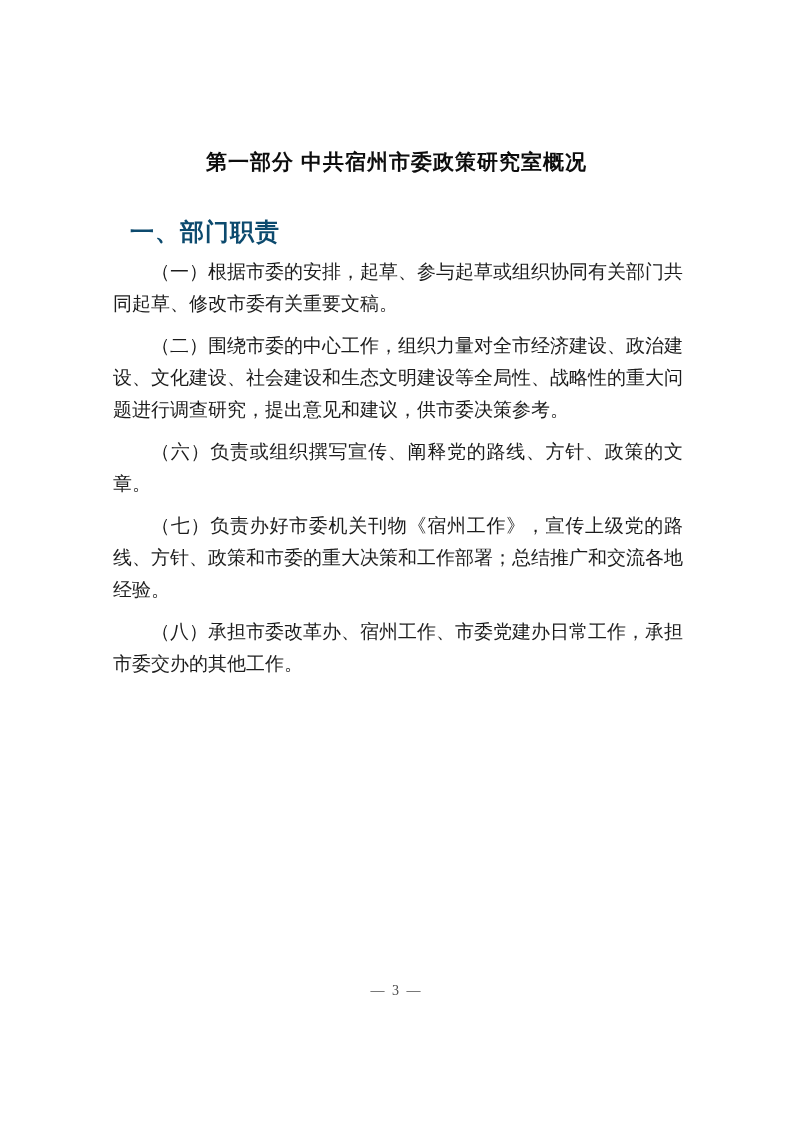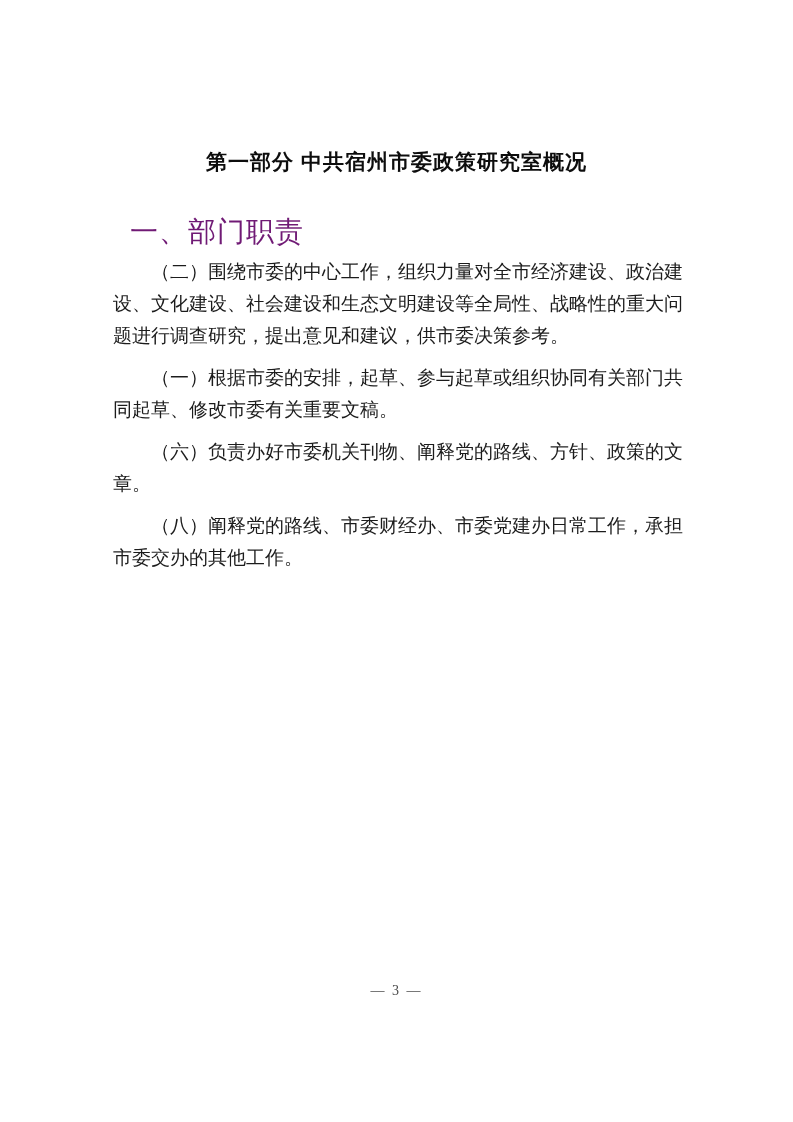"一、部门职责" .section-heading { color: #701a75 -> #0c4a6e; font-size: 28px -> 24px; font-weight: 400 -> 700 }
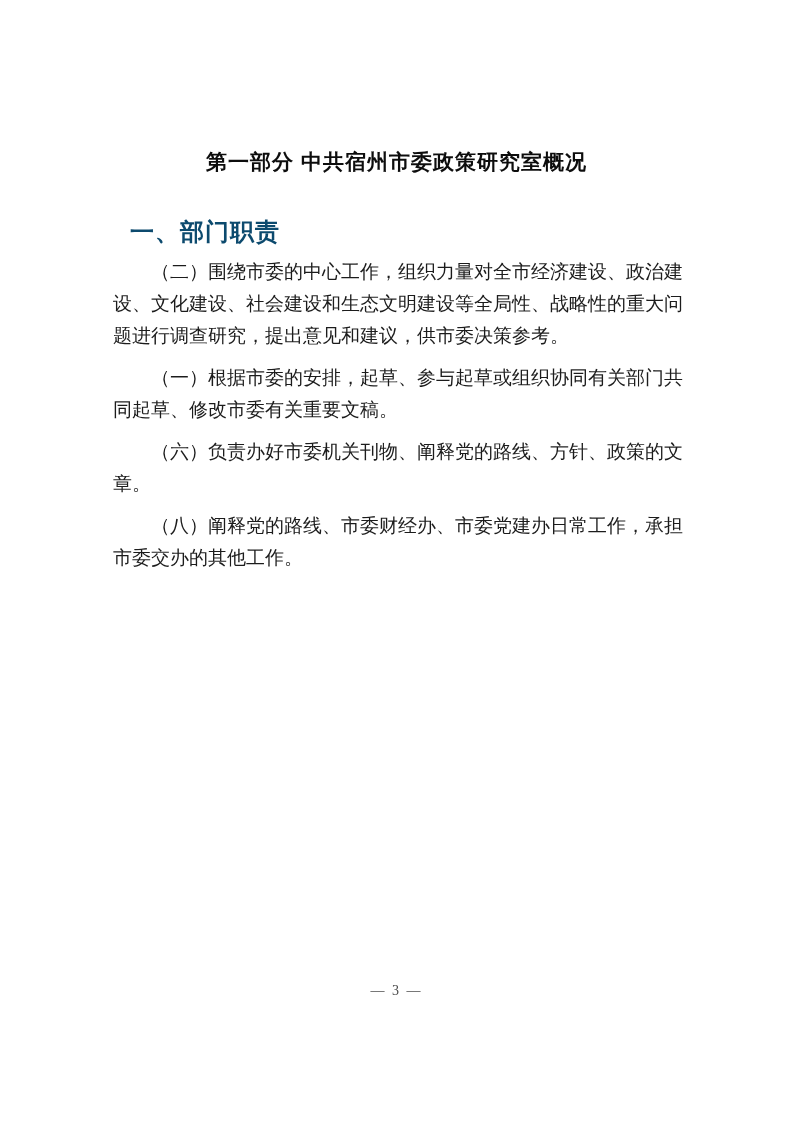"（二）围绕市委的中心工作，组织力量对全市经济建设、政治建设、文化建设、社会建设和" p { order: before "（一）根据市委的安排，起草、参与起草或组织协同有关部门共同起草、修改市委有关重要" -> after "（一）根据市委的安排，起草、参与起草或组织协同有关部门共同起草、修改市委有关重要" }
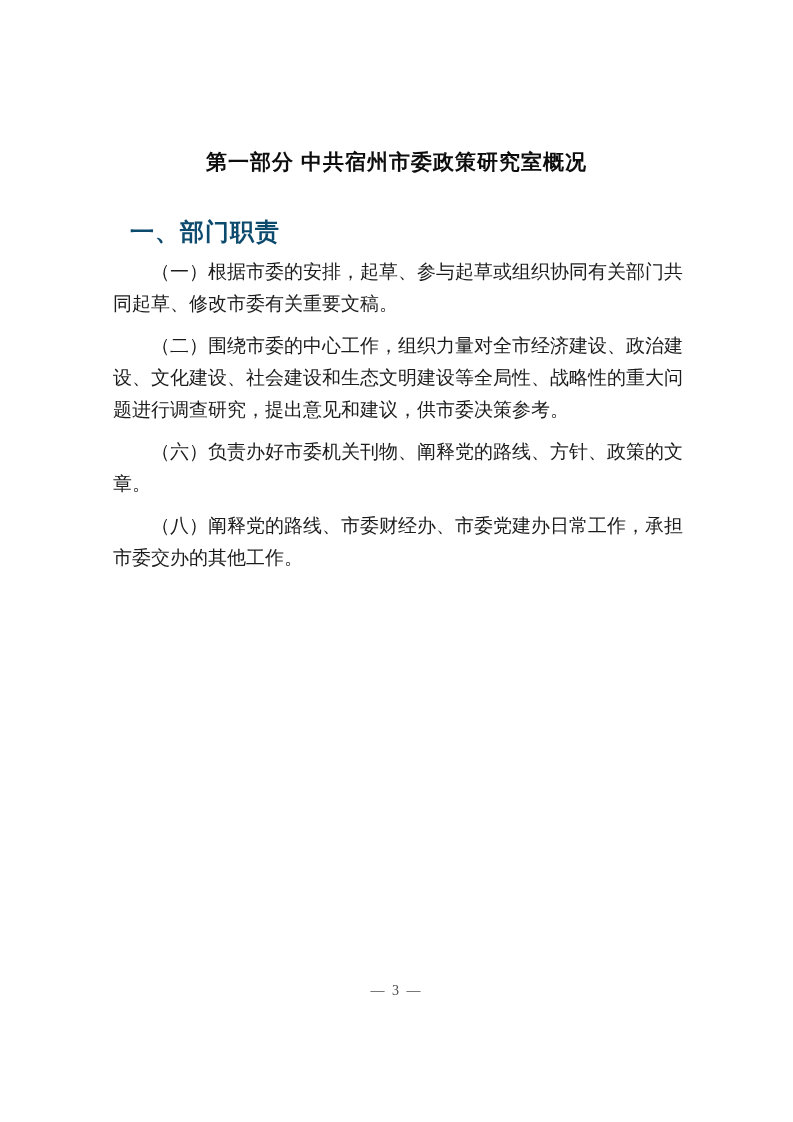"（六）负责办好市委机关刊物、阐释党的路线、方针、政策的文章。" p { text: 办好市委机关刊物 -> 或组织撰写宣传 }
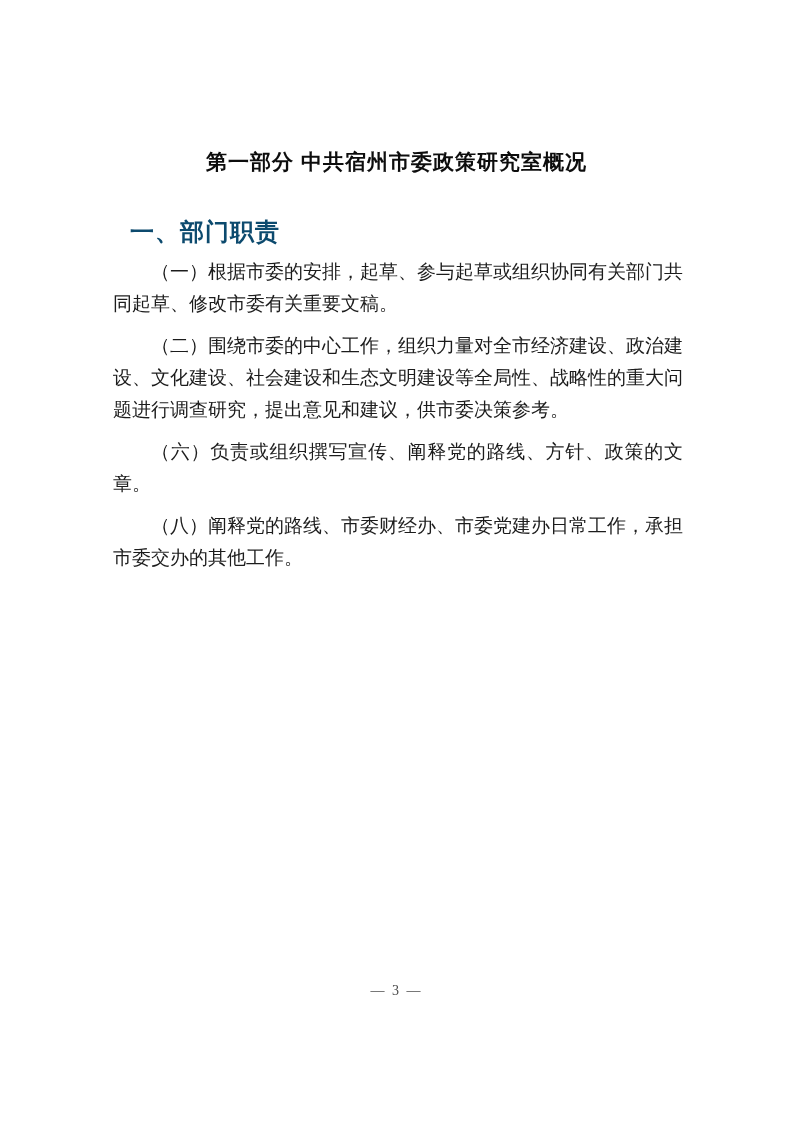"（七）负责办好市委机关刊物《宿州工作》，宣传上级党的路线、方针、政策和市委的重大" p { html: none -> <p>（七）负责办好市委机关刊物《宿州工作》，宣传上级党的路线、方针、政策和市委的重大决策和工作部署；总结推广和交流各地经验。</p> }
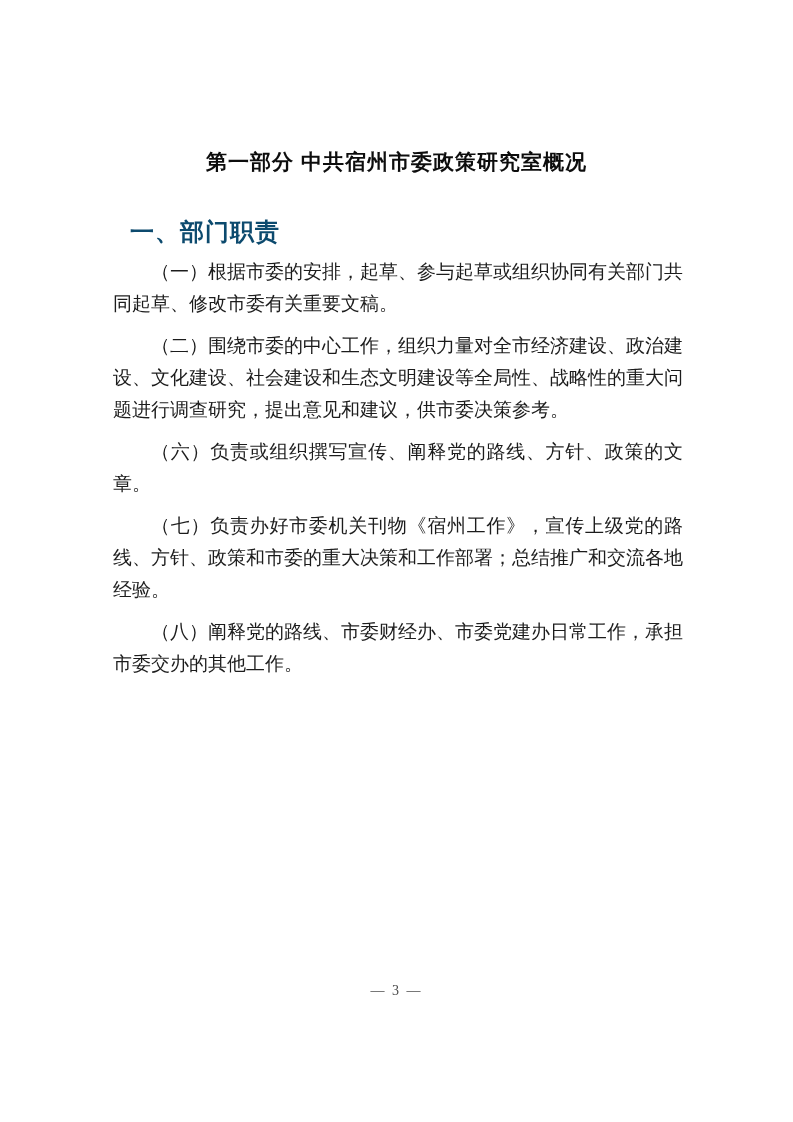"（八）阐释党的路线、市委财经办、市委党建办日常工作，承担市委交办的其他工作。" p { text: 阐释党的路线、市委财经办 -> 承担市委改革办、宿州工作 }
